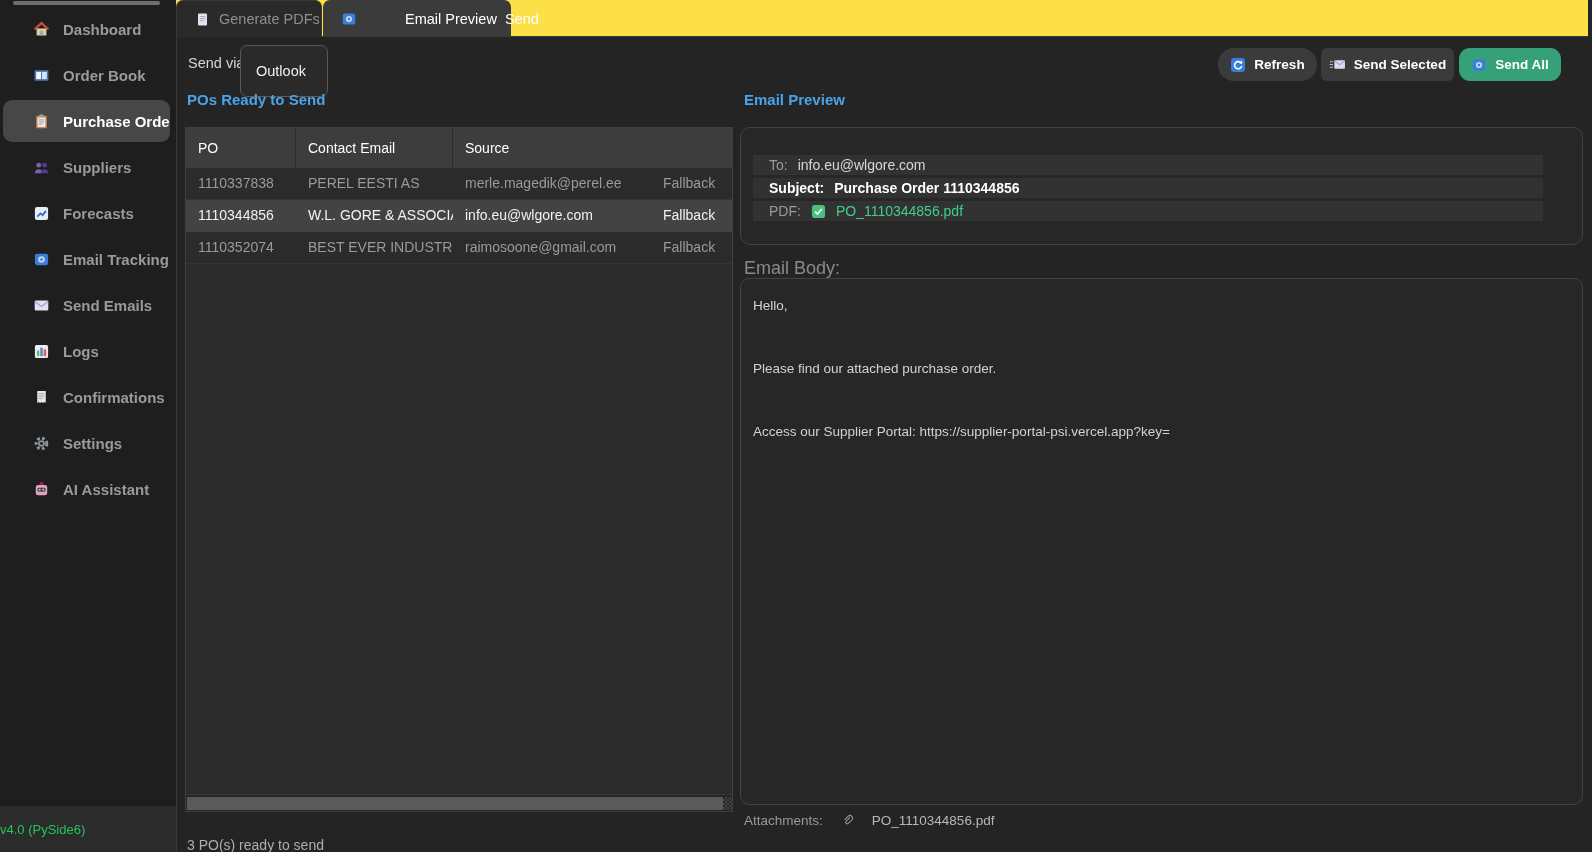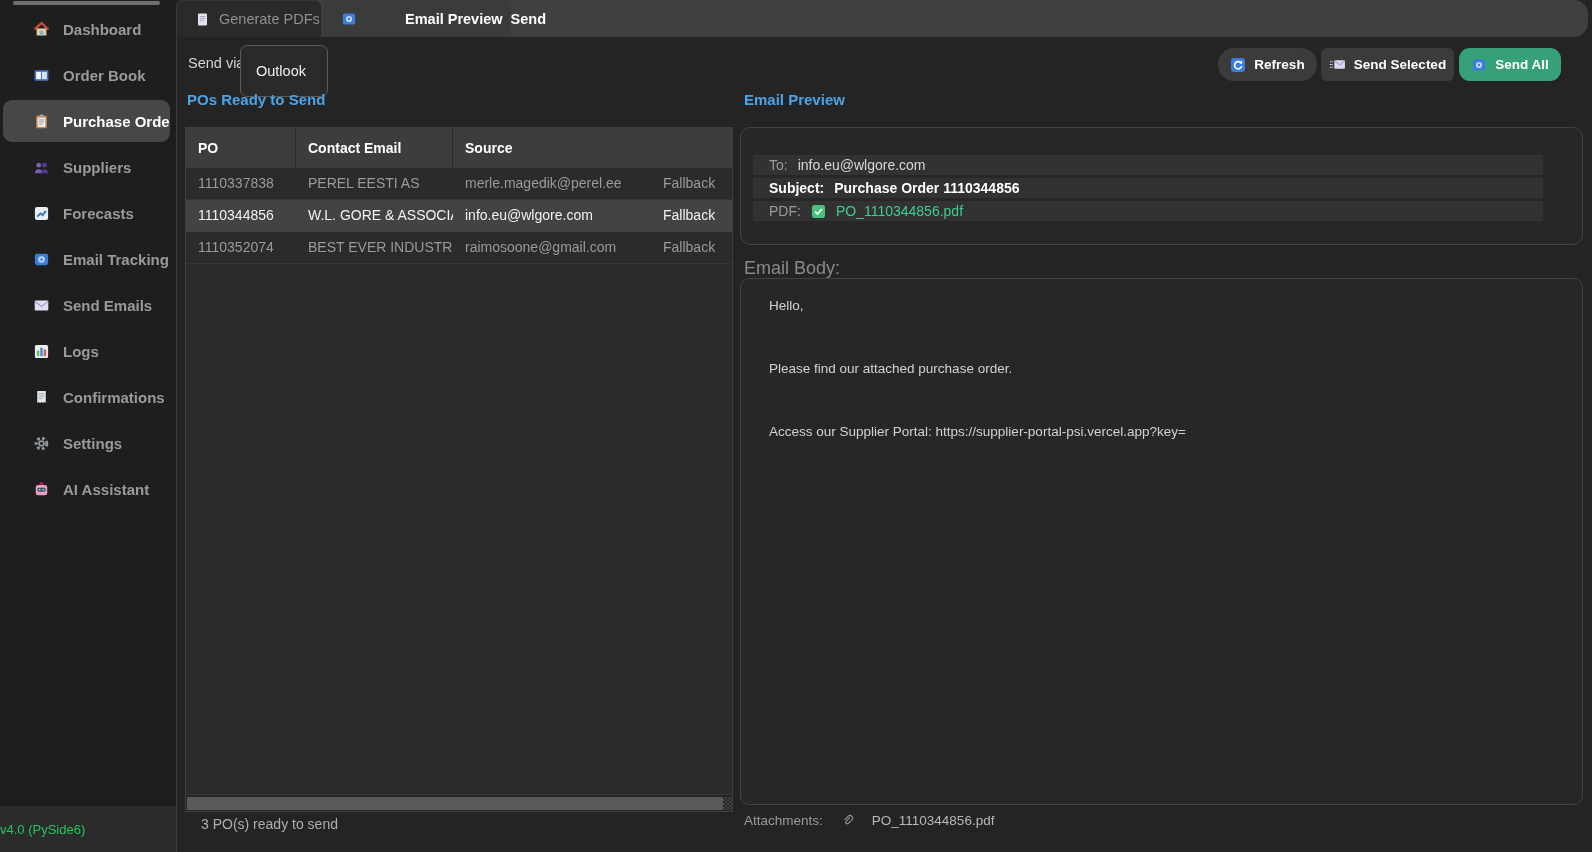"Generate PDFs" .tabbar { background: #404040 -> #fde047; border-radius: 14px -> none }
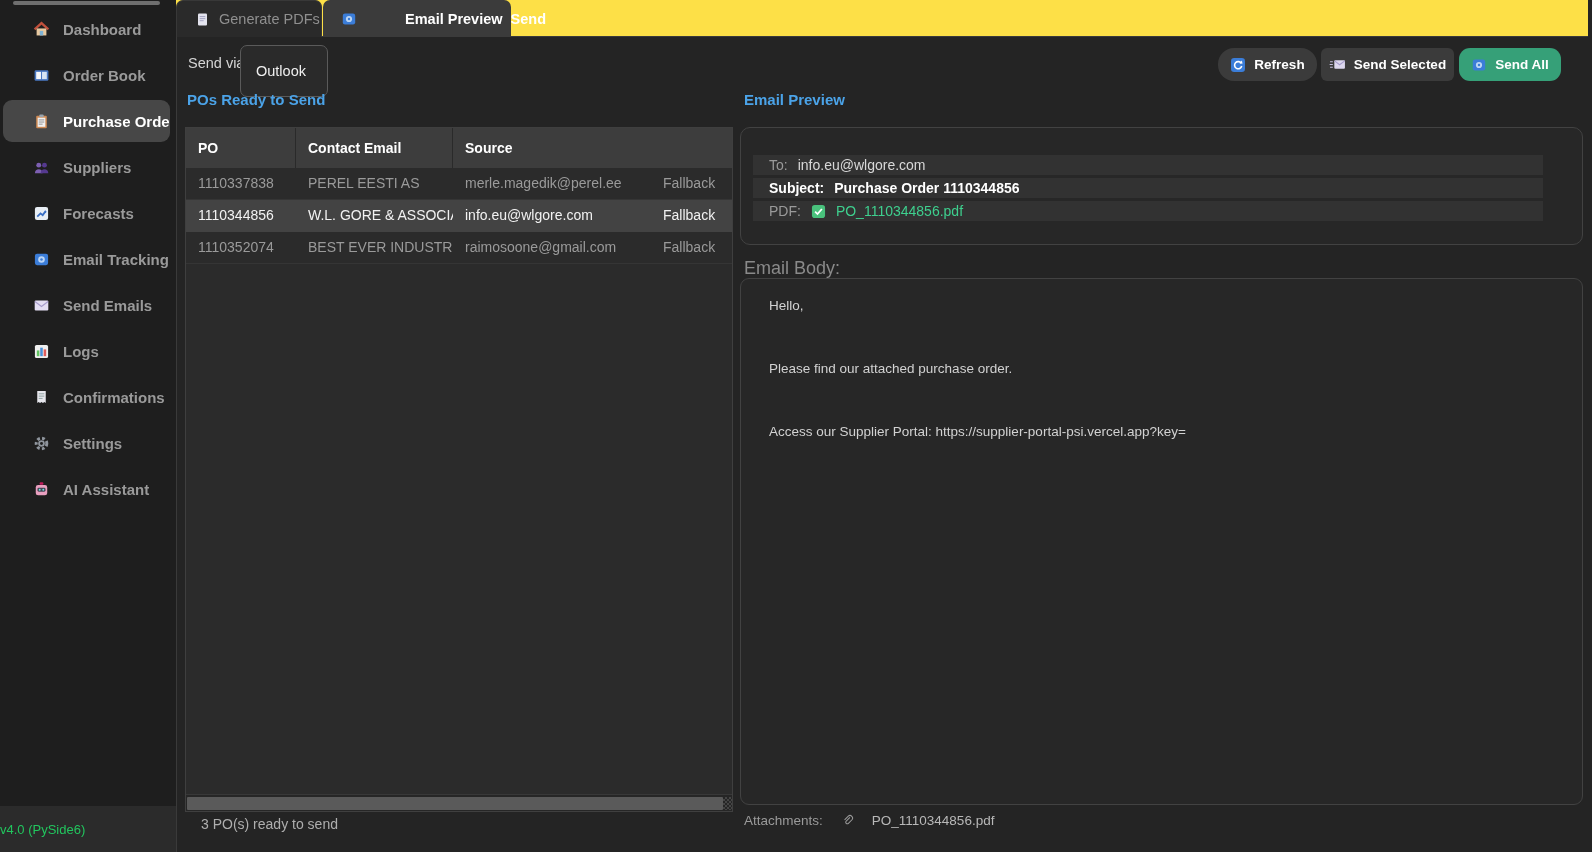"Email Preview Send" .tab-email { font-weight: bold -> normal }
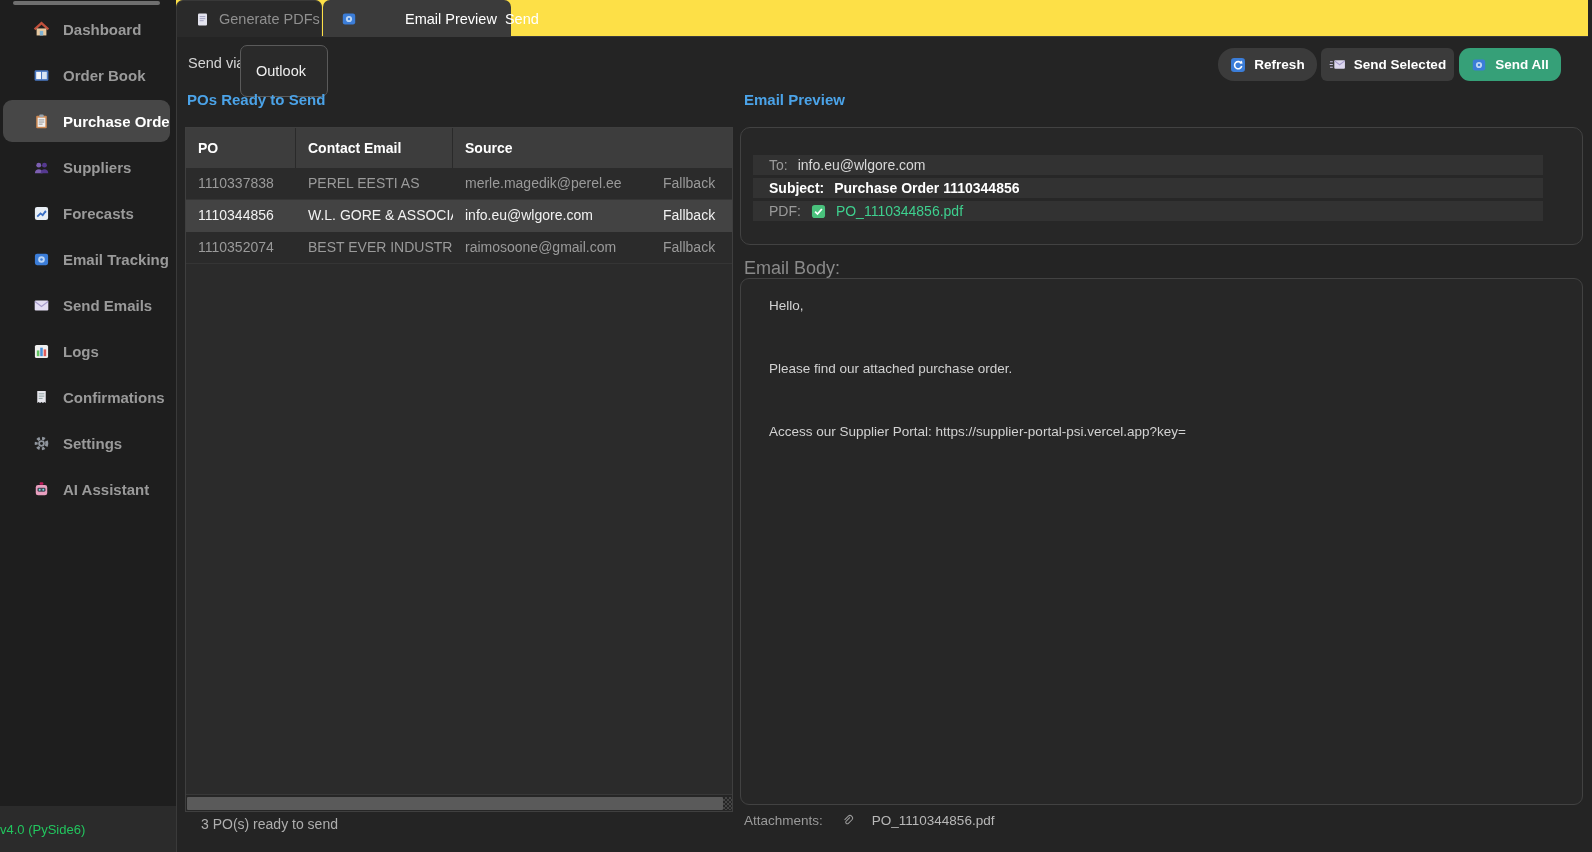"PO" .t-header > div { font-weight: bold -> normal }
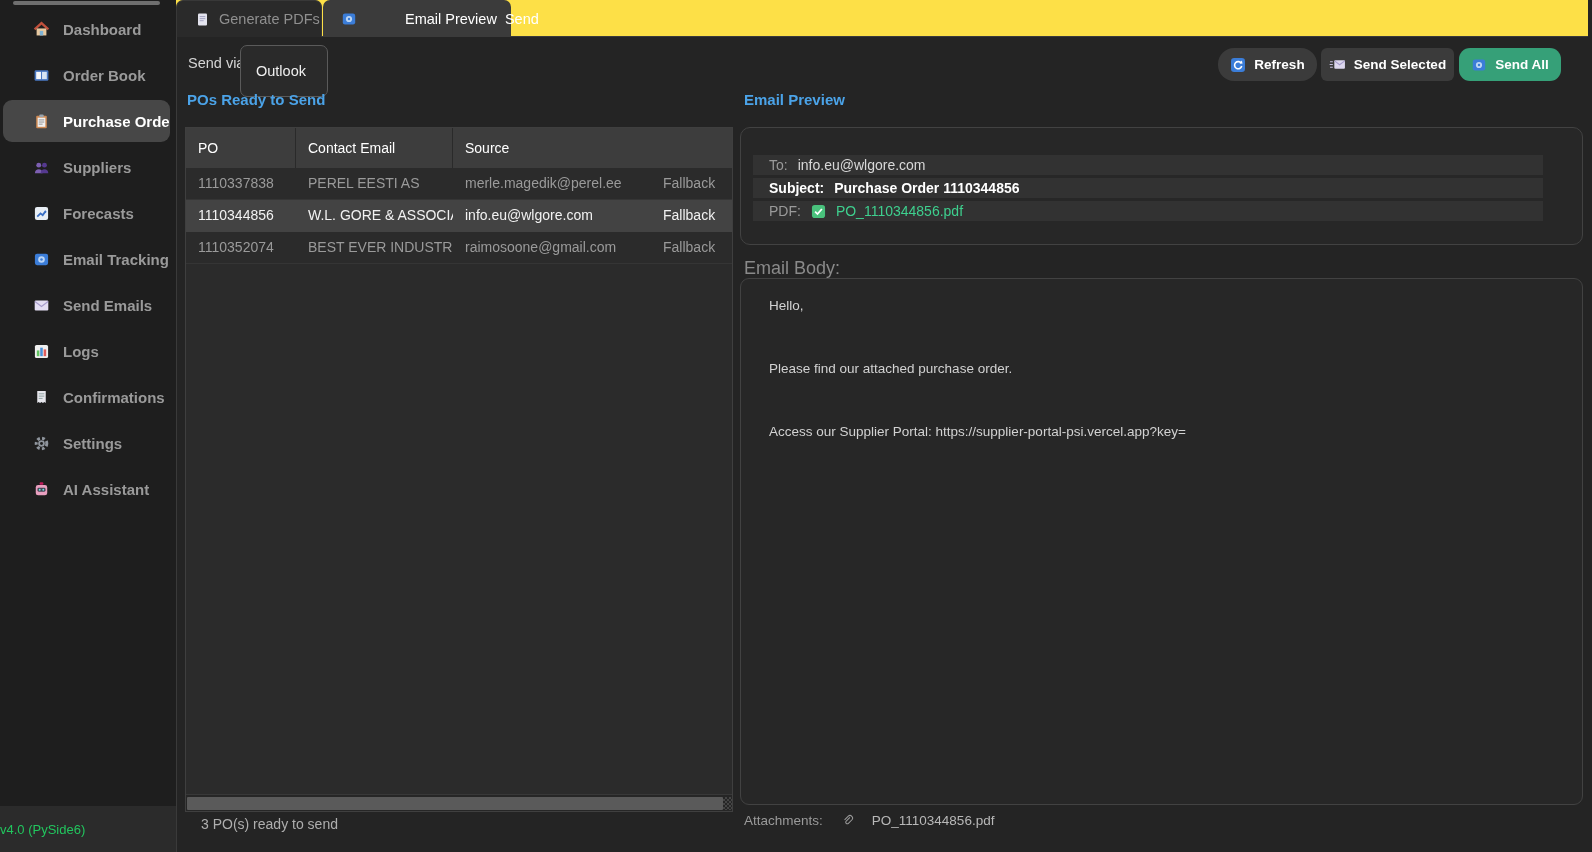"Hello," .ep-body-box { padding: 18px 28px -> 18px 12px }
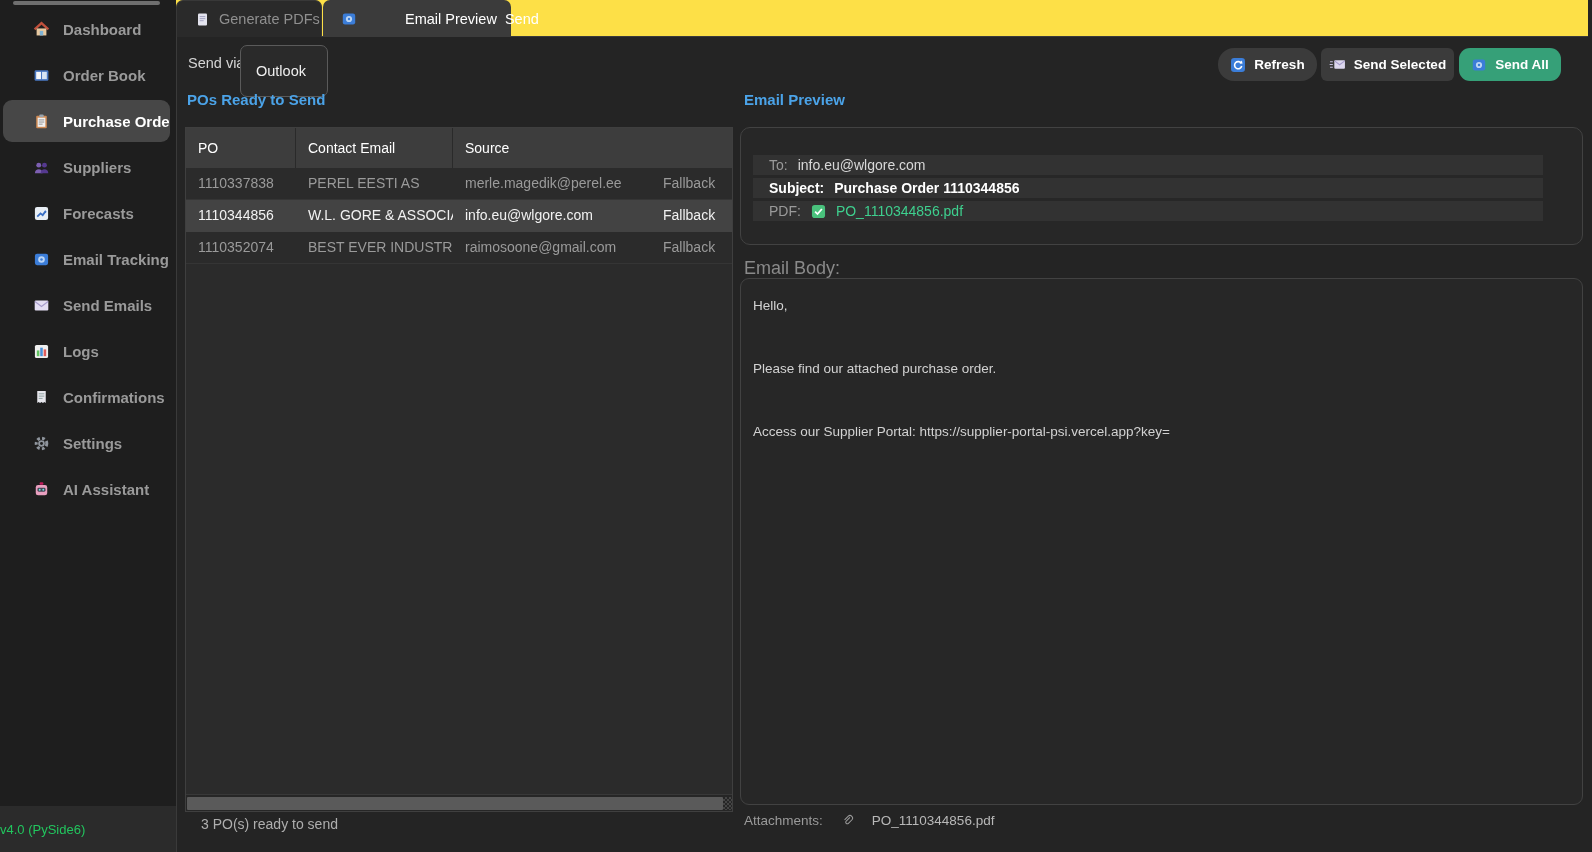"3 PO(s) ready to send" .po-status { margin-left: 14px -> none; top: 779px -> 800px }
